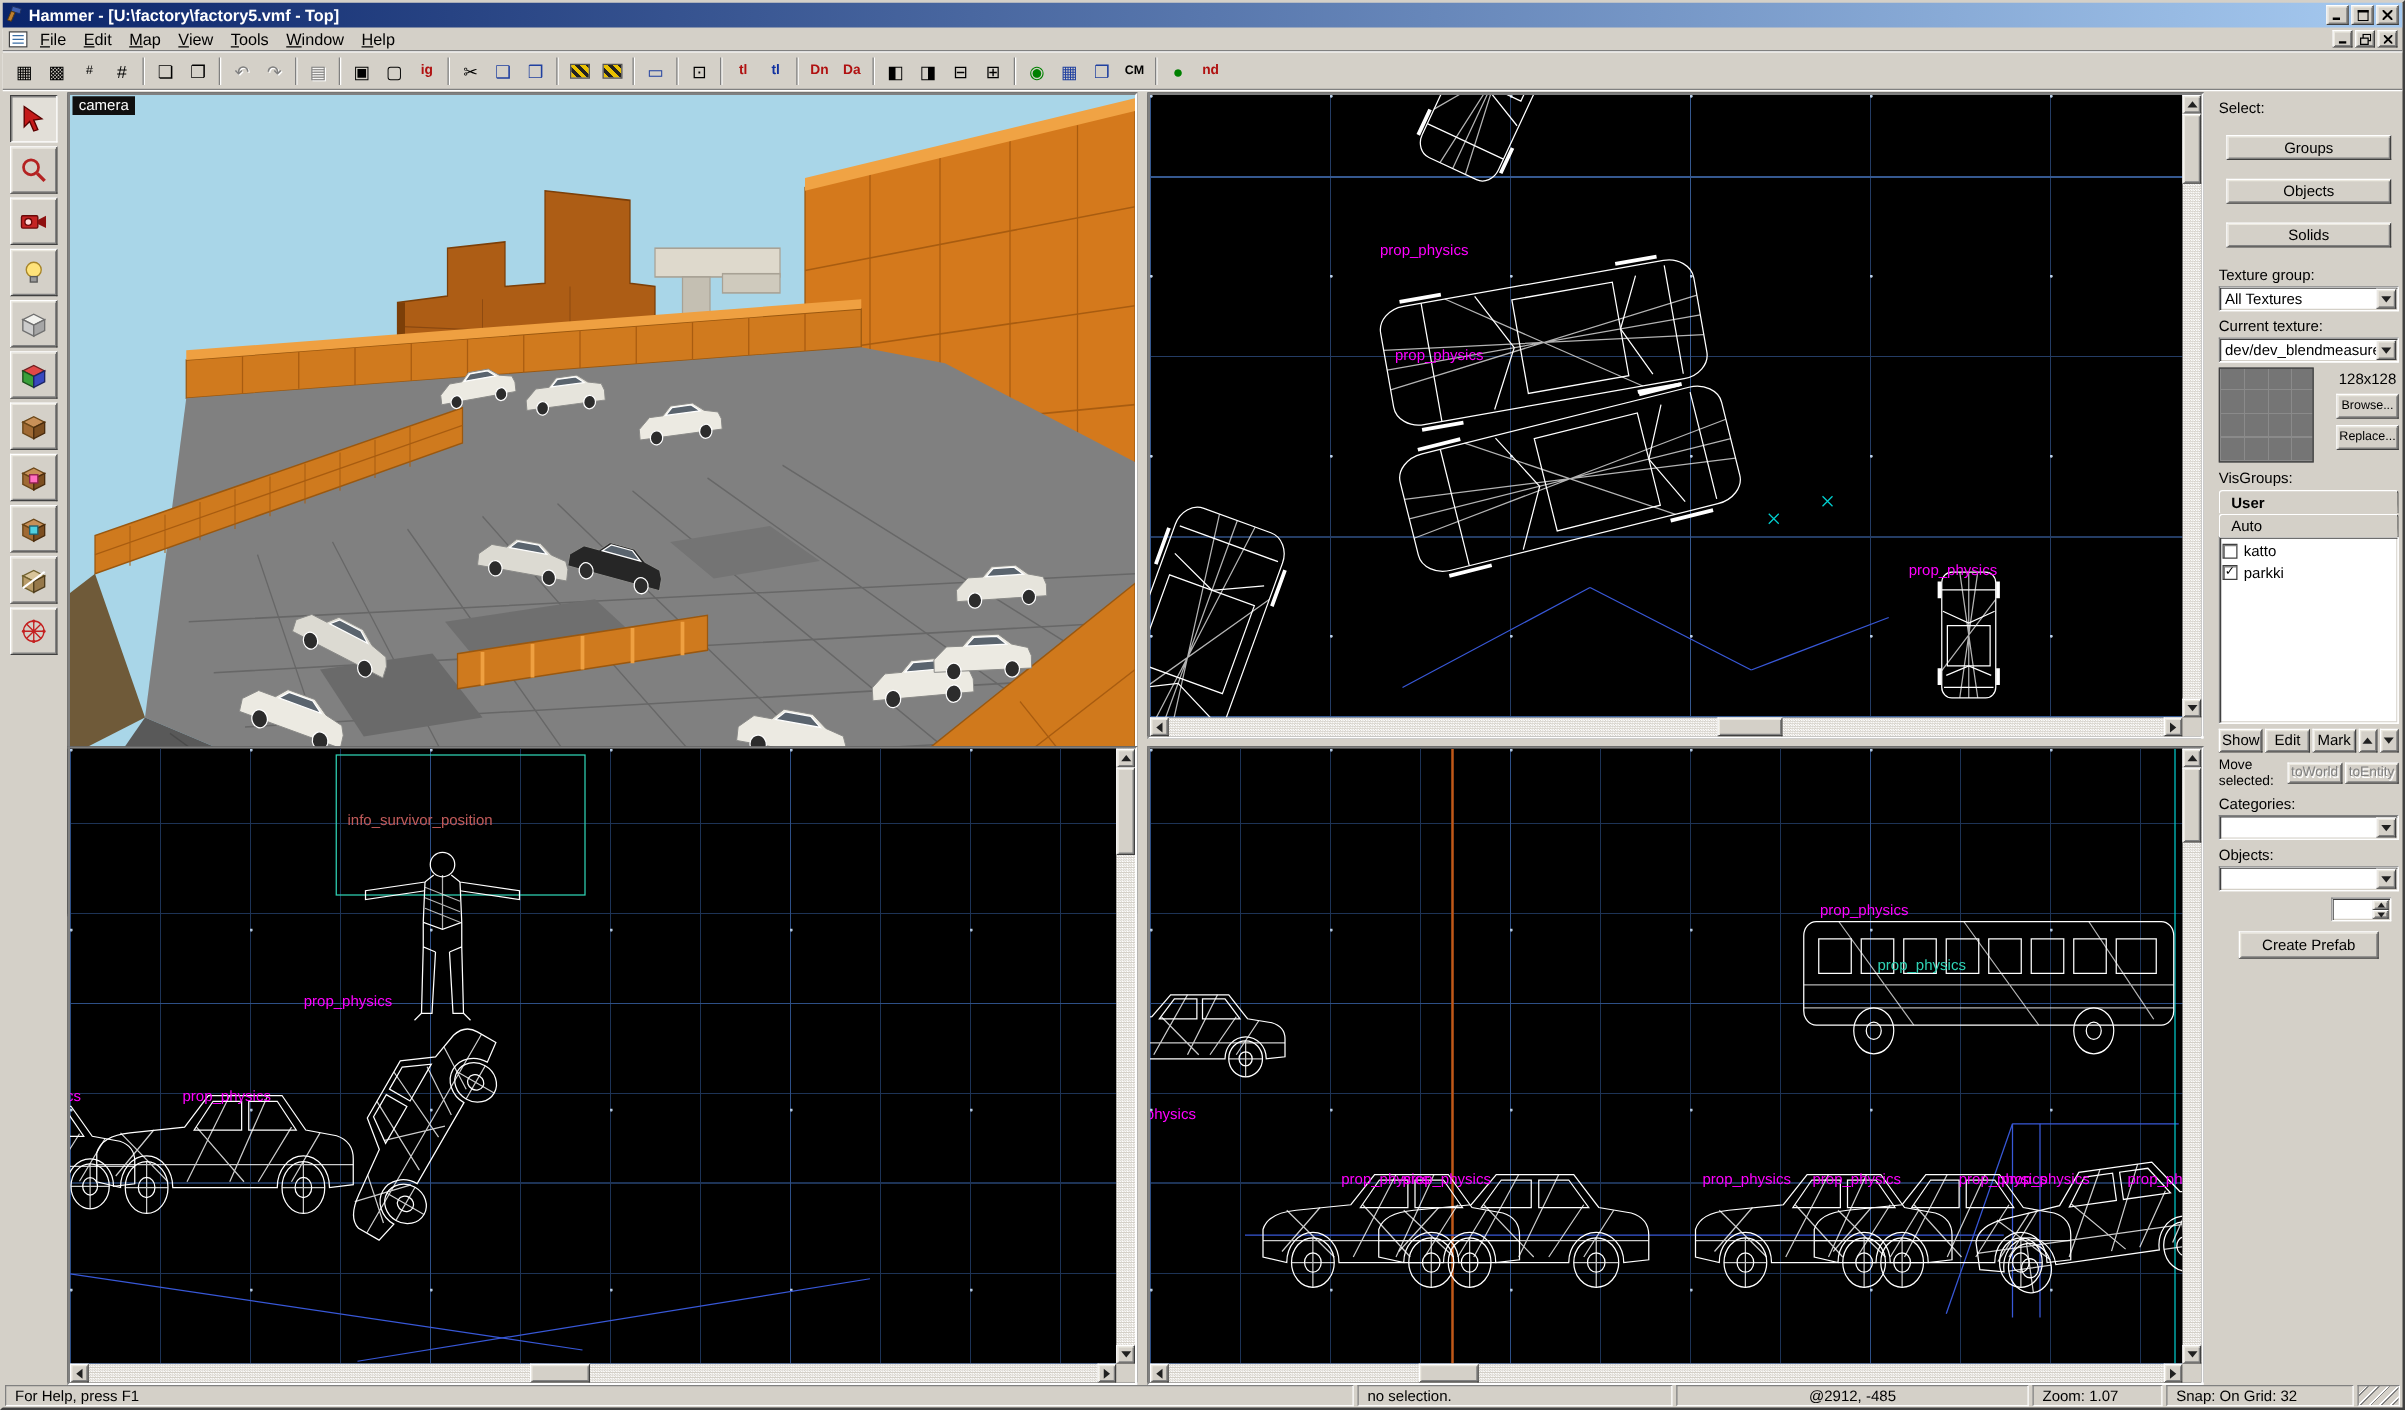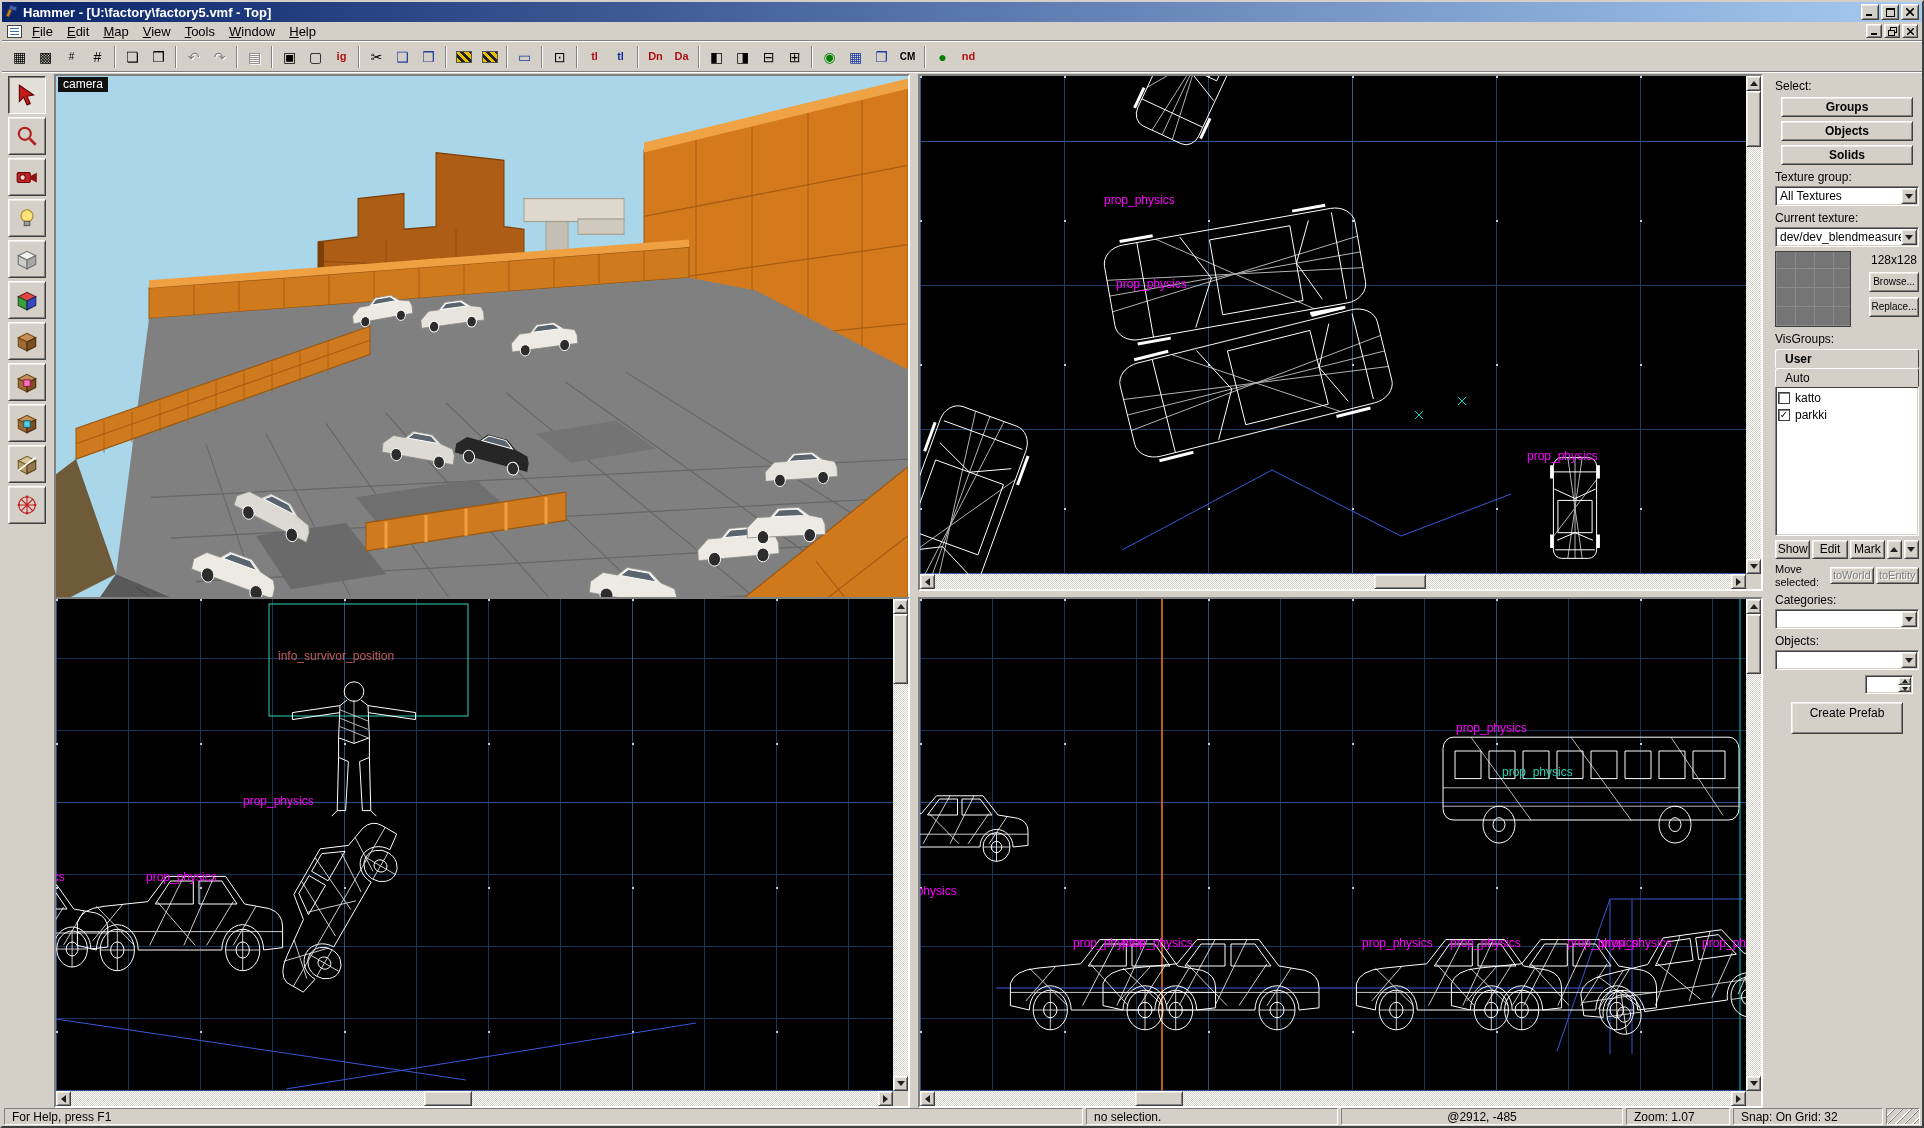"Groups" .rp-btn { font-weight: bold -> none; margin: 4px 7px -> 15px 7px }
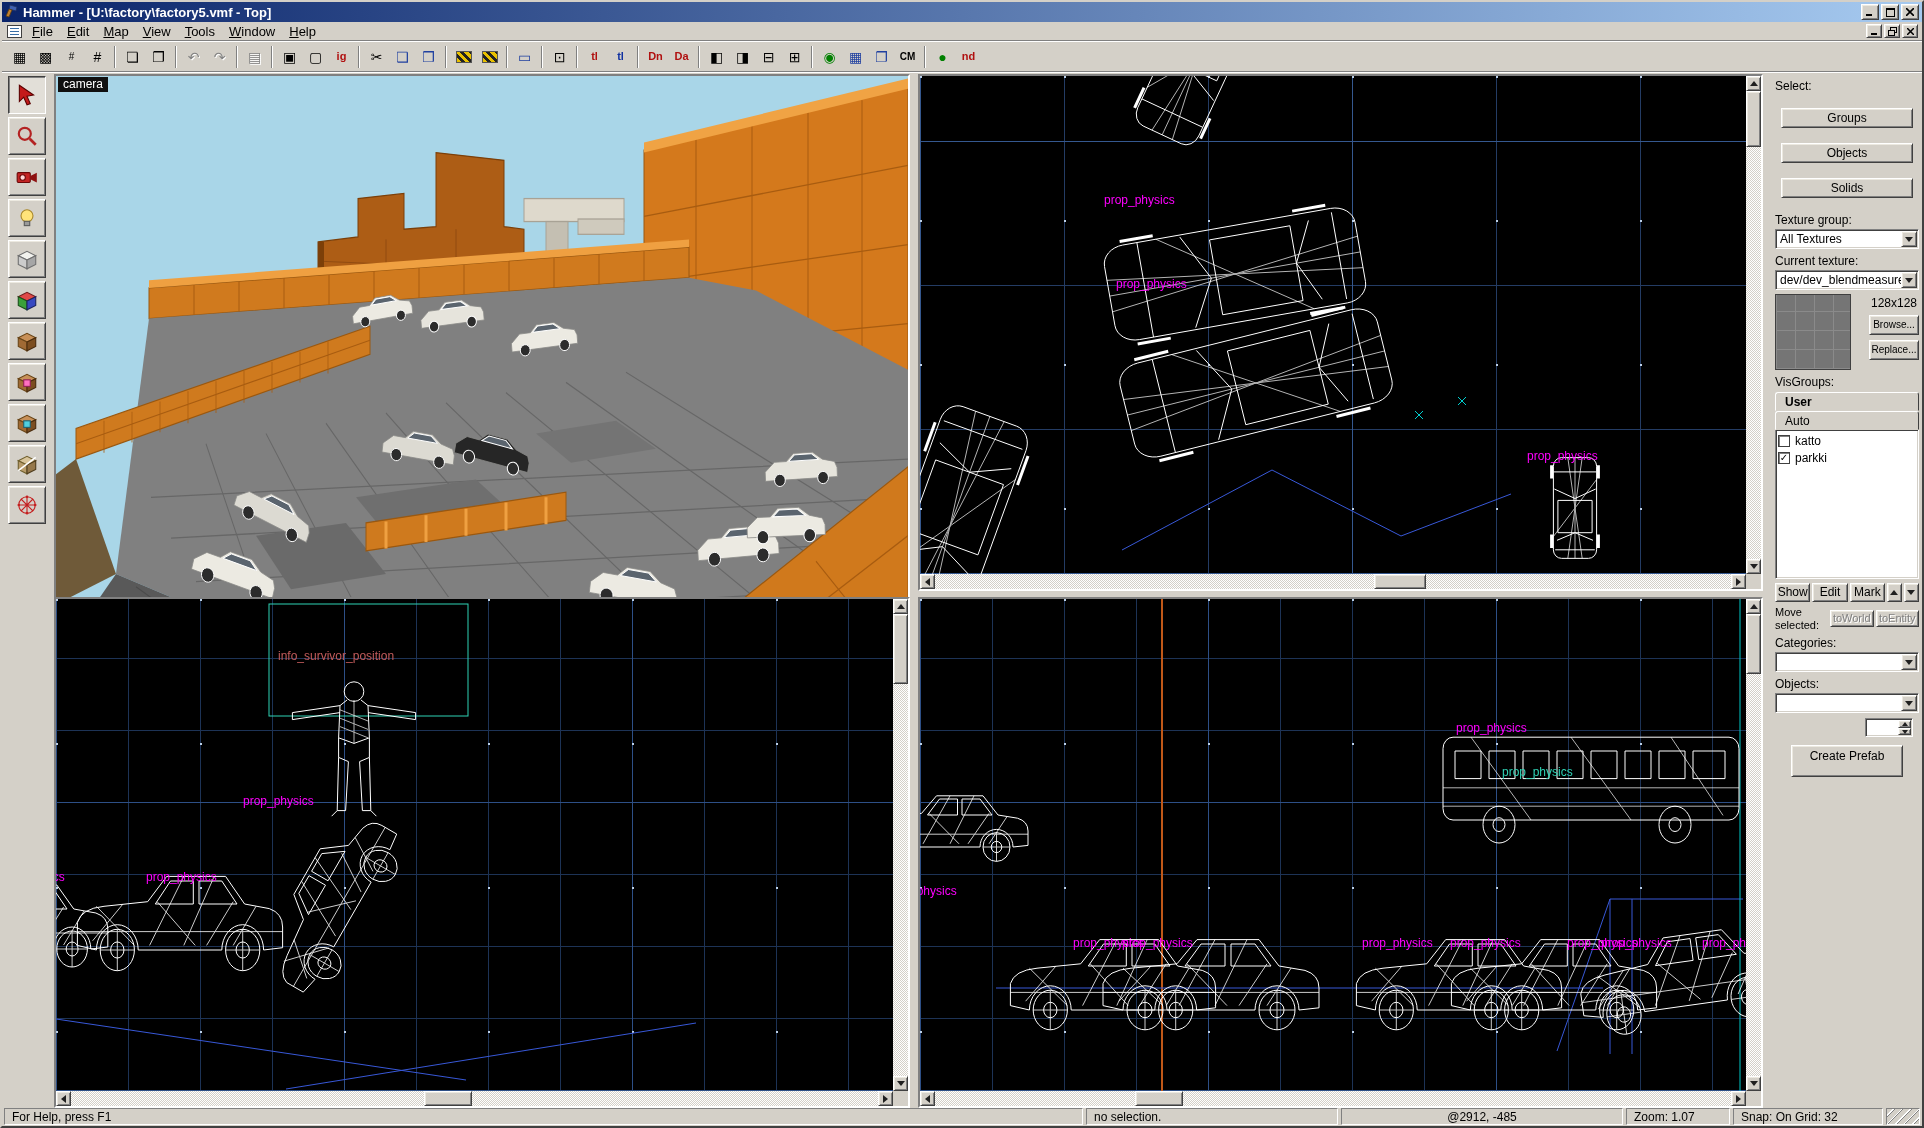"Create Prefab" #create-prefab { height: 32px -> 22px }
